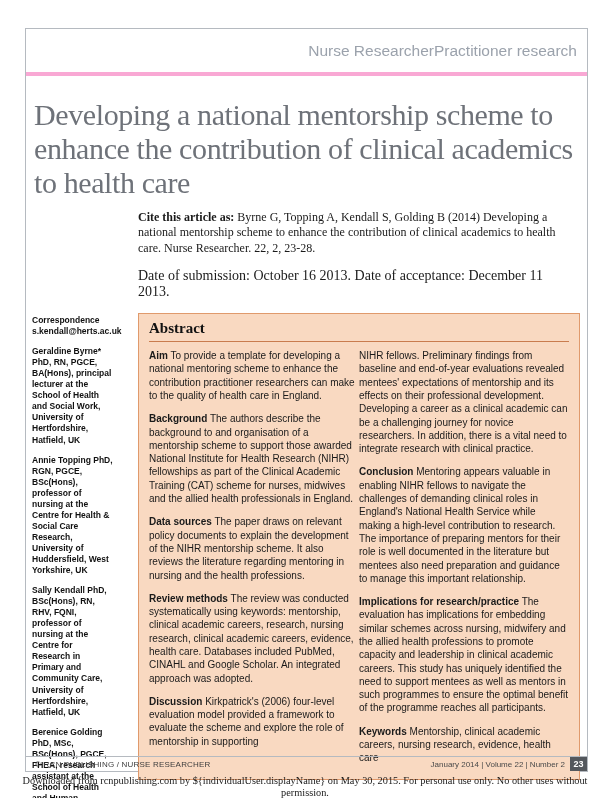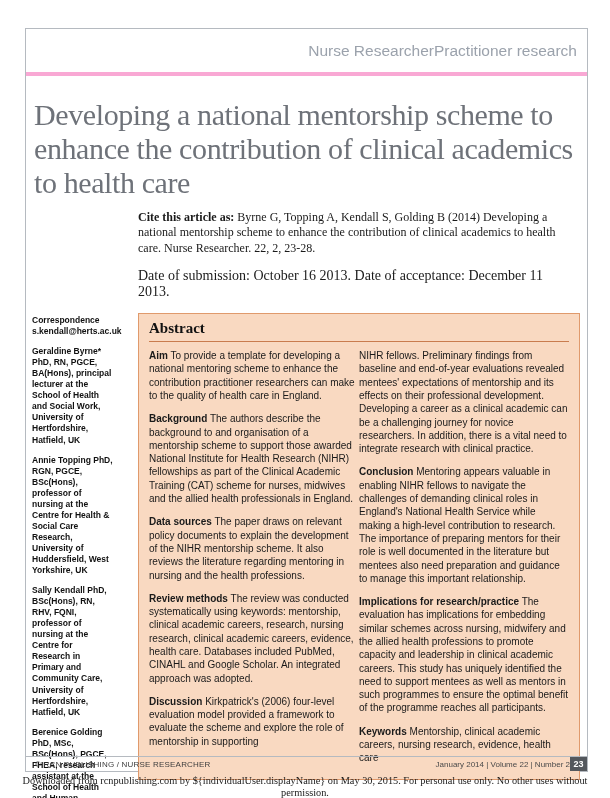"23" .page-badge { margin-left: none -> 5px }
